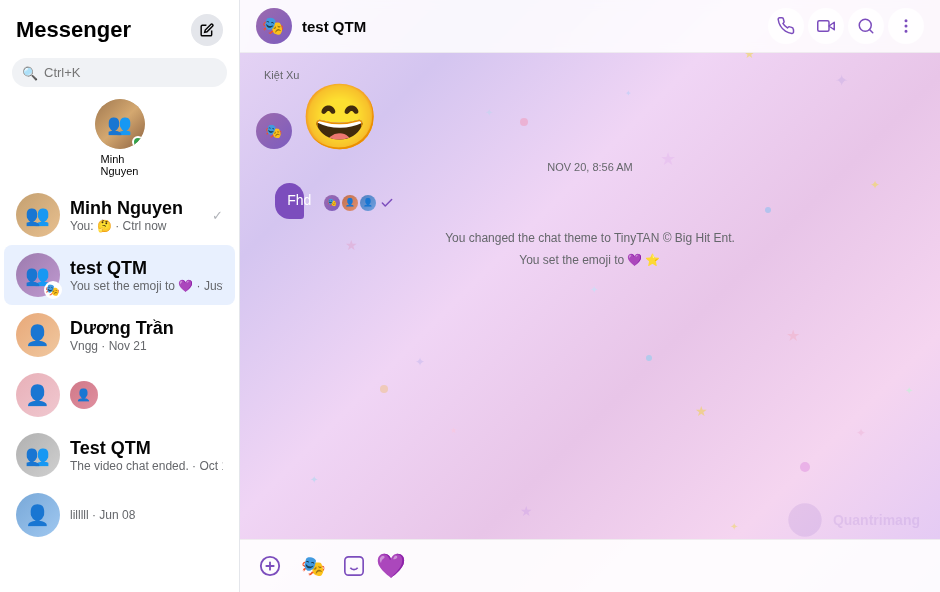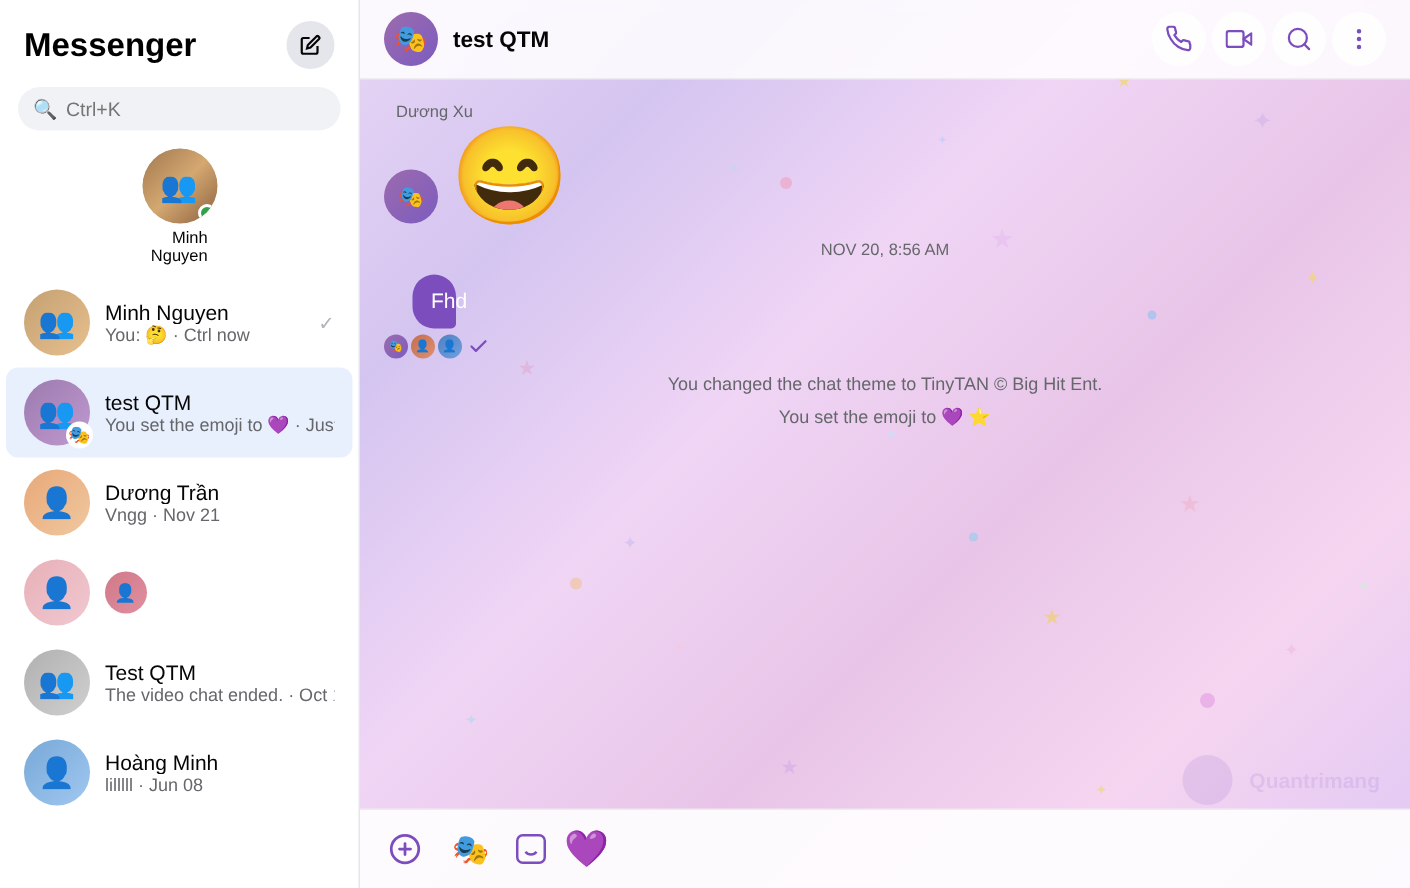"Dương Xu" div.msg-sender-name { text: Dương -> Kiệt }
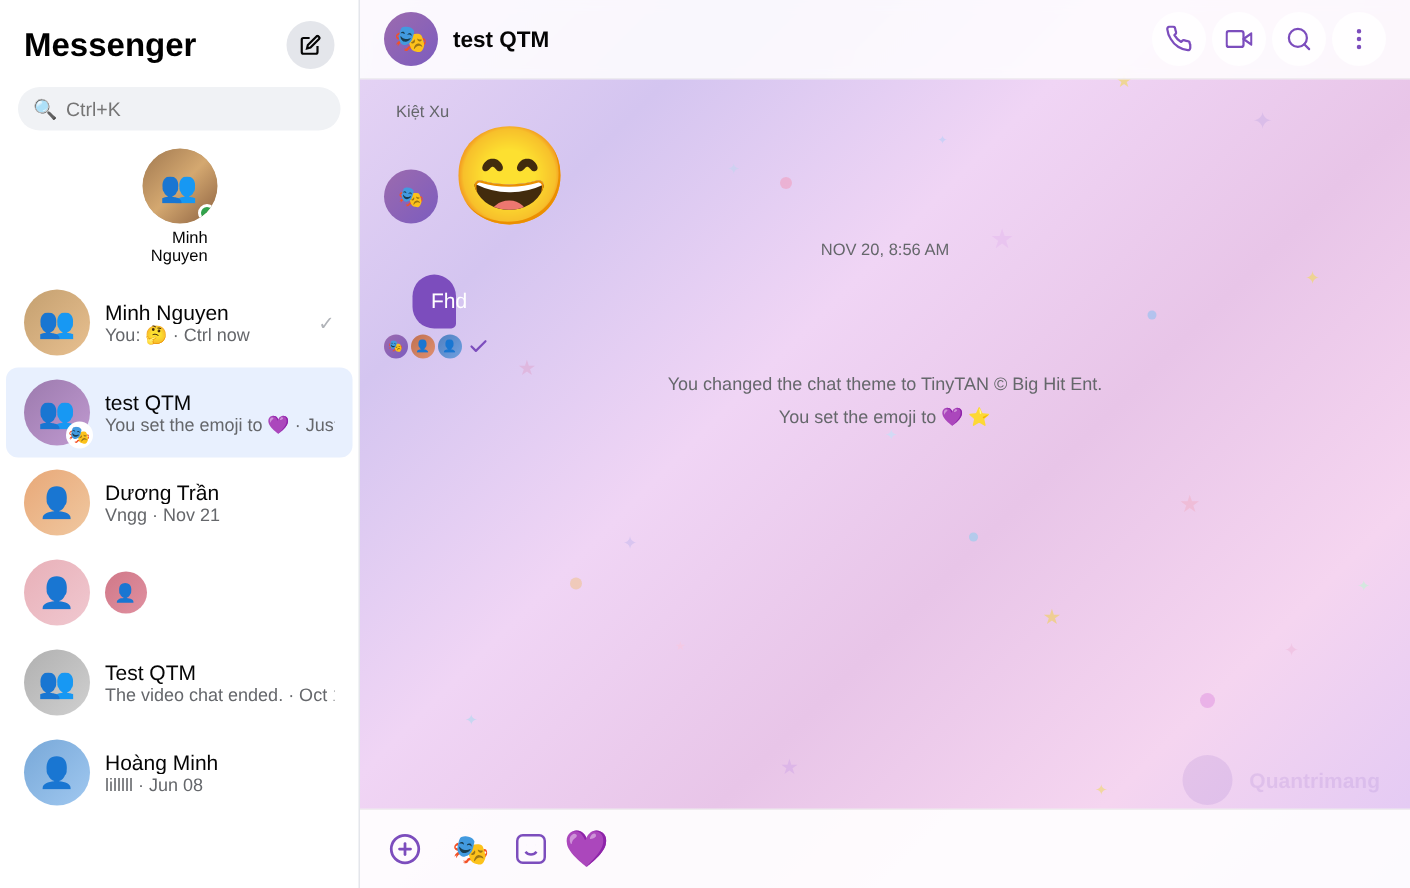"Minh" .active-name { text-align: right -> left }
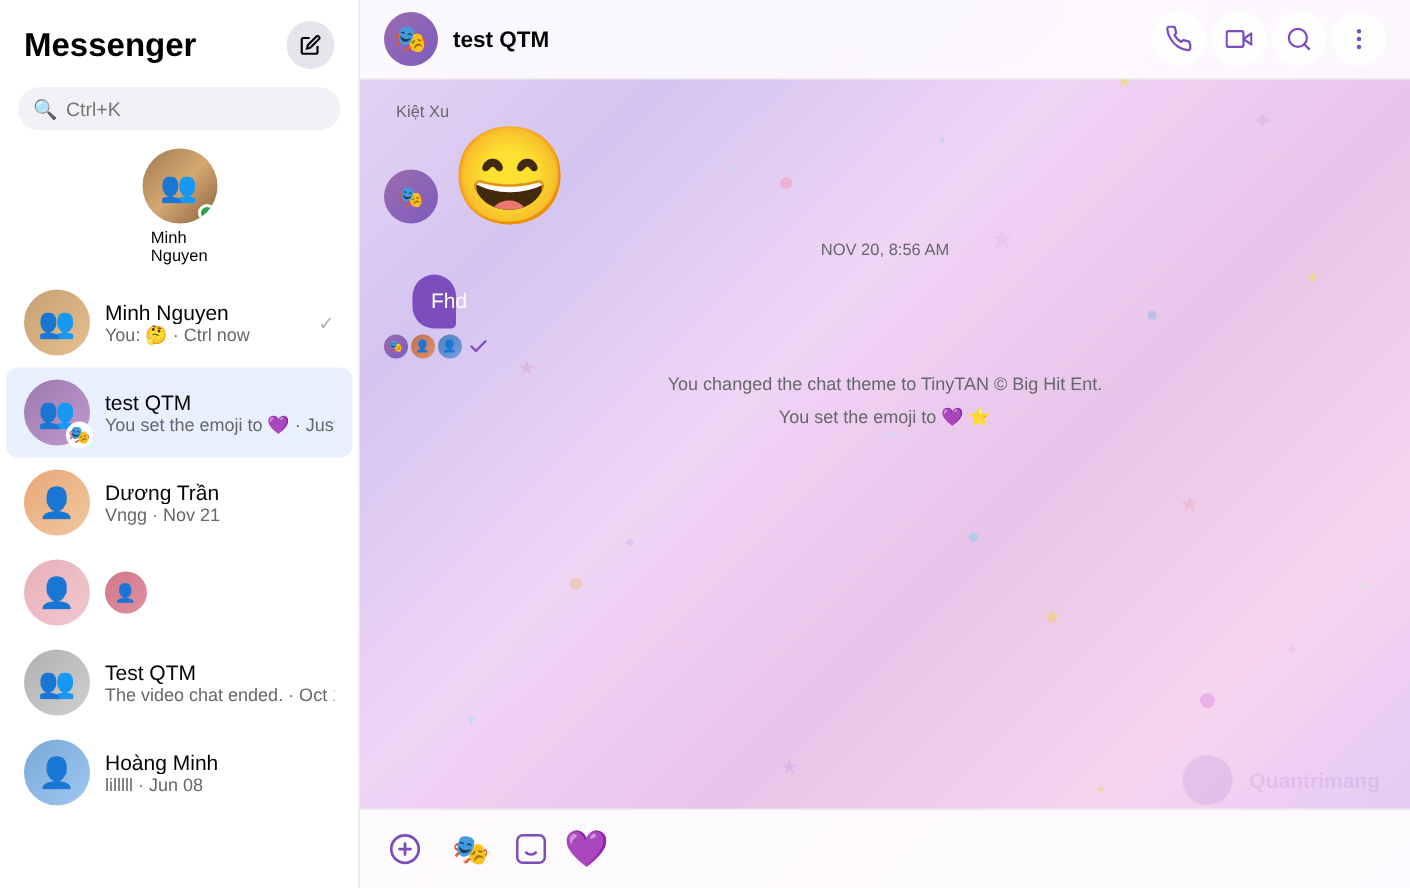"Minh Nguyen" .conv-name { font-size: 14px -> 18px; font-weight: 400 -> 700 }
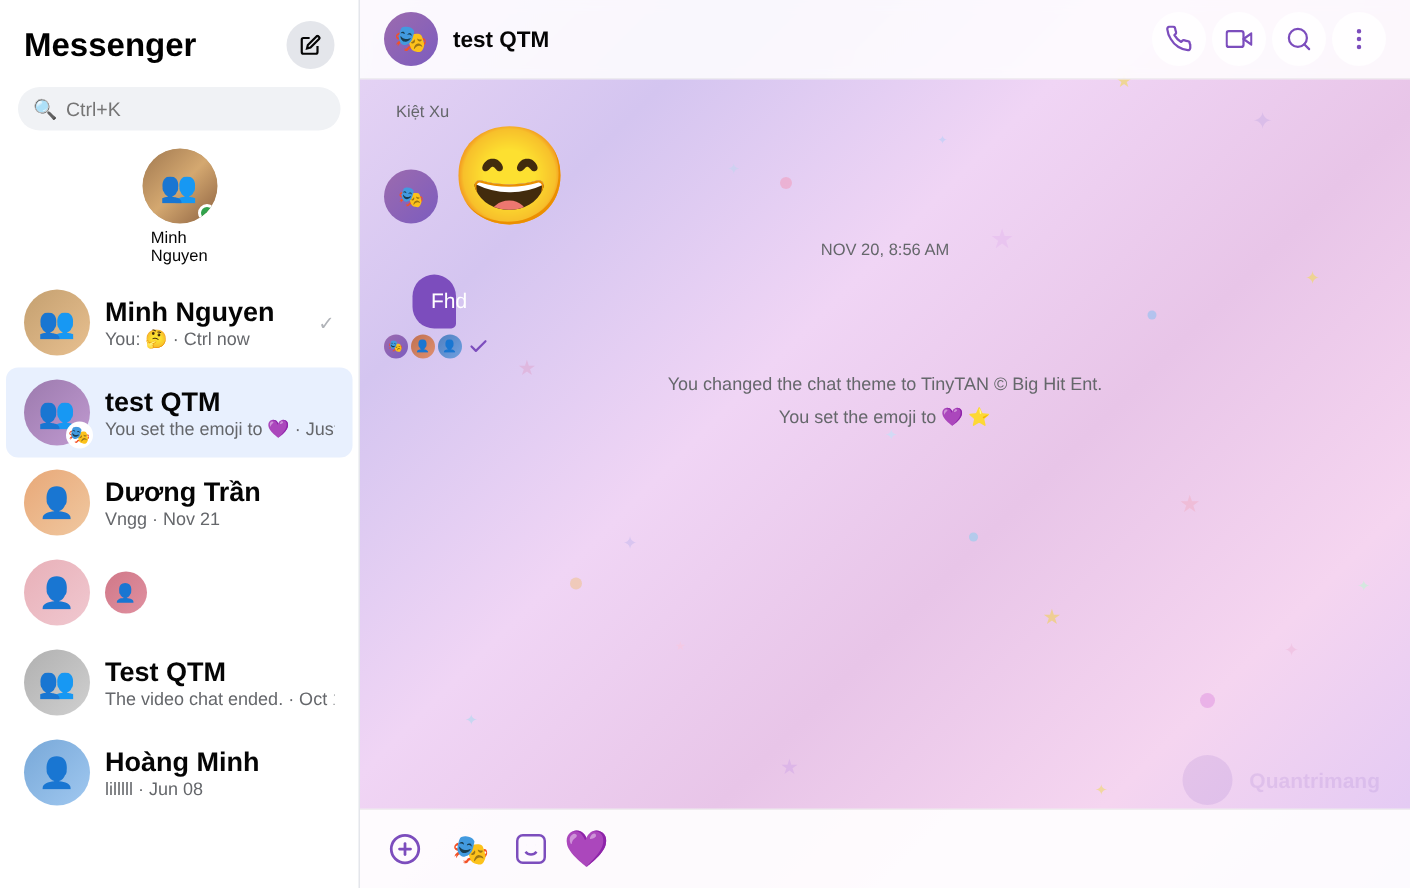"Fhd" div { align-items: flex-start -> center; flex-direction: column -> none; gap: none -> 20px }
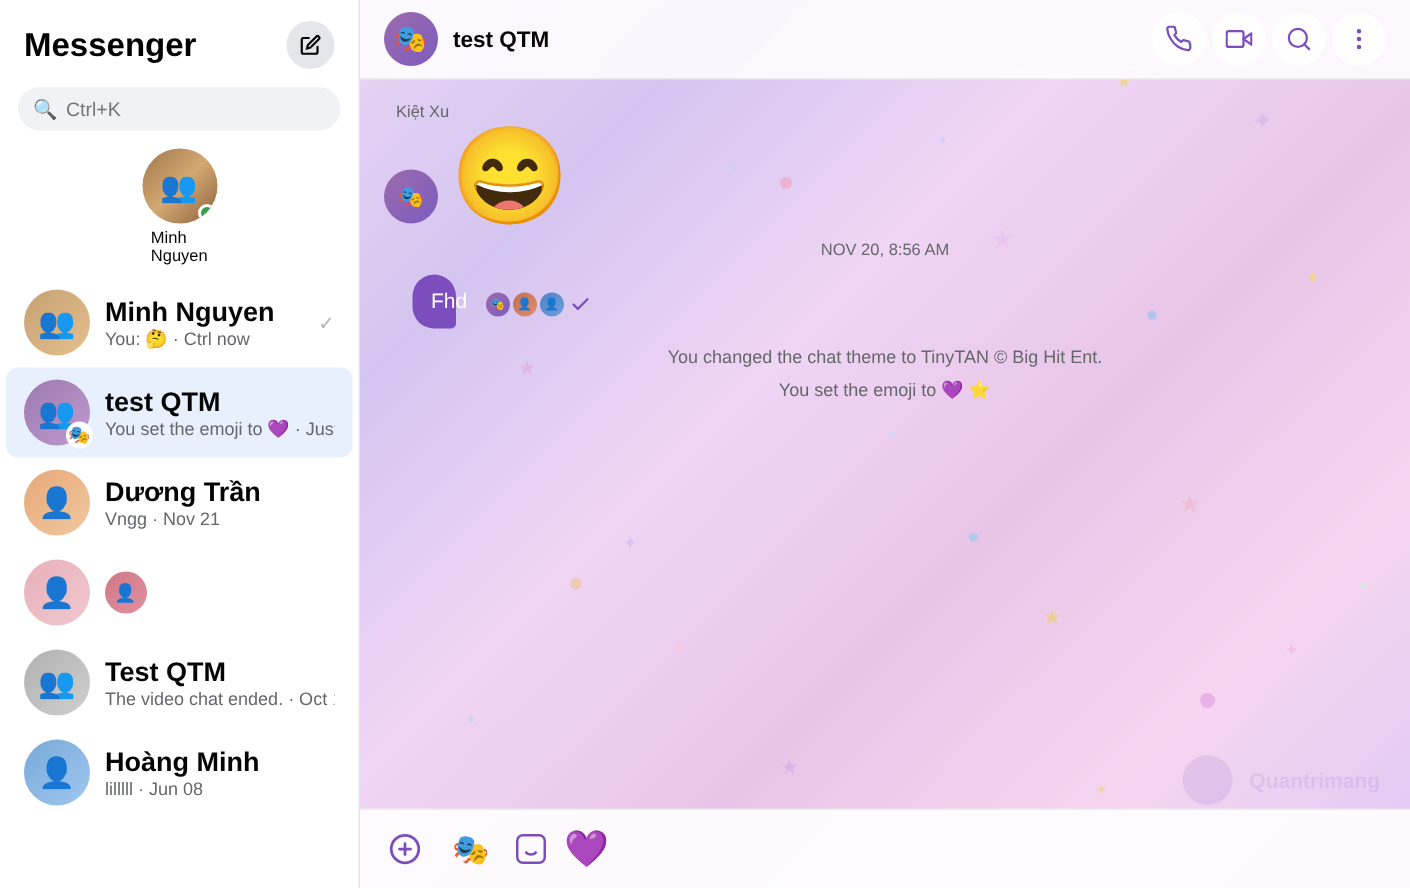"Hoàng Minh" div.conv-name { html: <div>Hoàng Minh</div> -> none }
